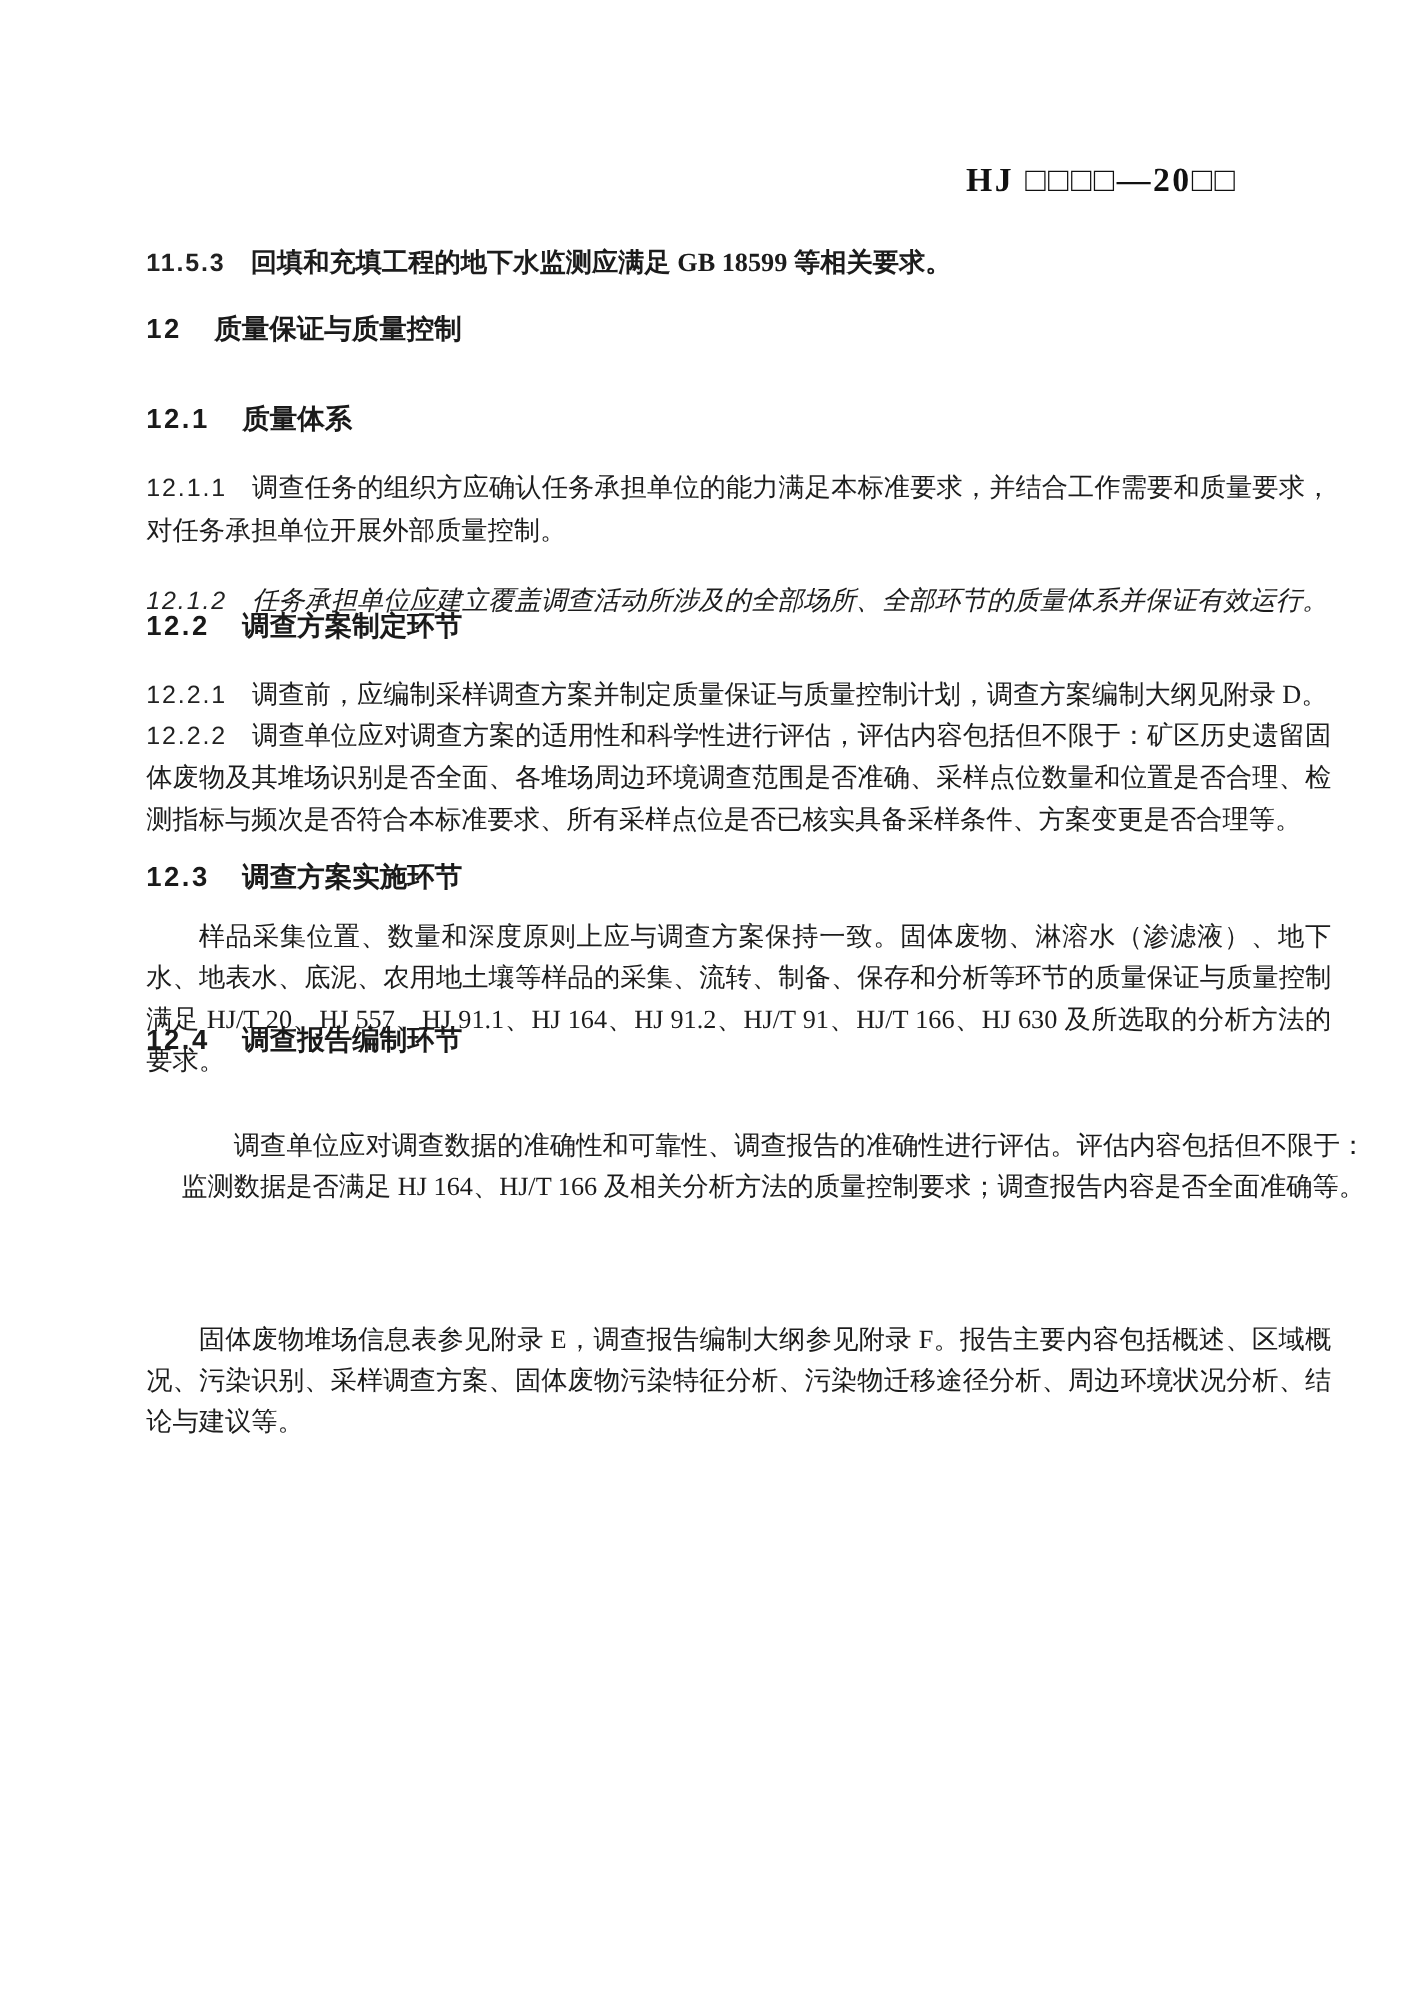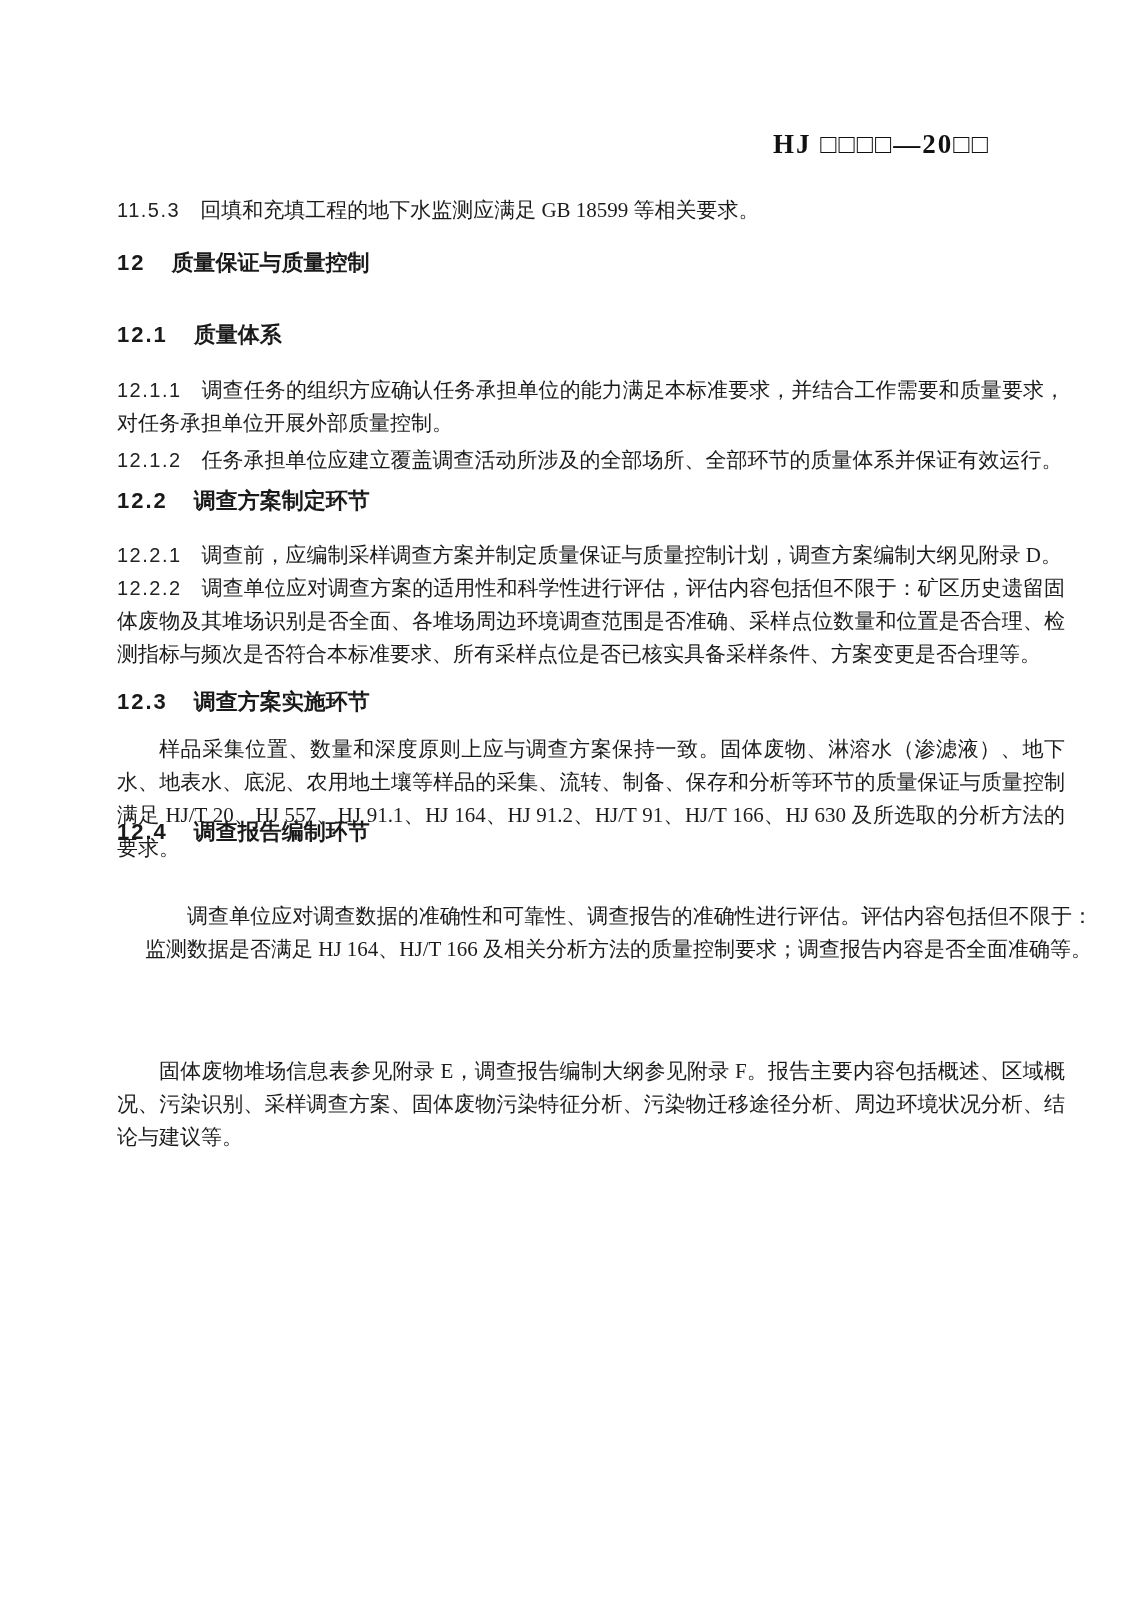"11.5.3 回填和充填工程的地下水监测应满足 GB 18599 等相关要求。" div.block { font-weight: none -> bold }
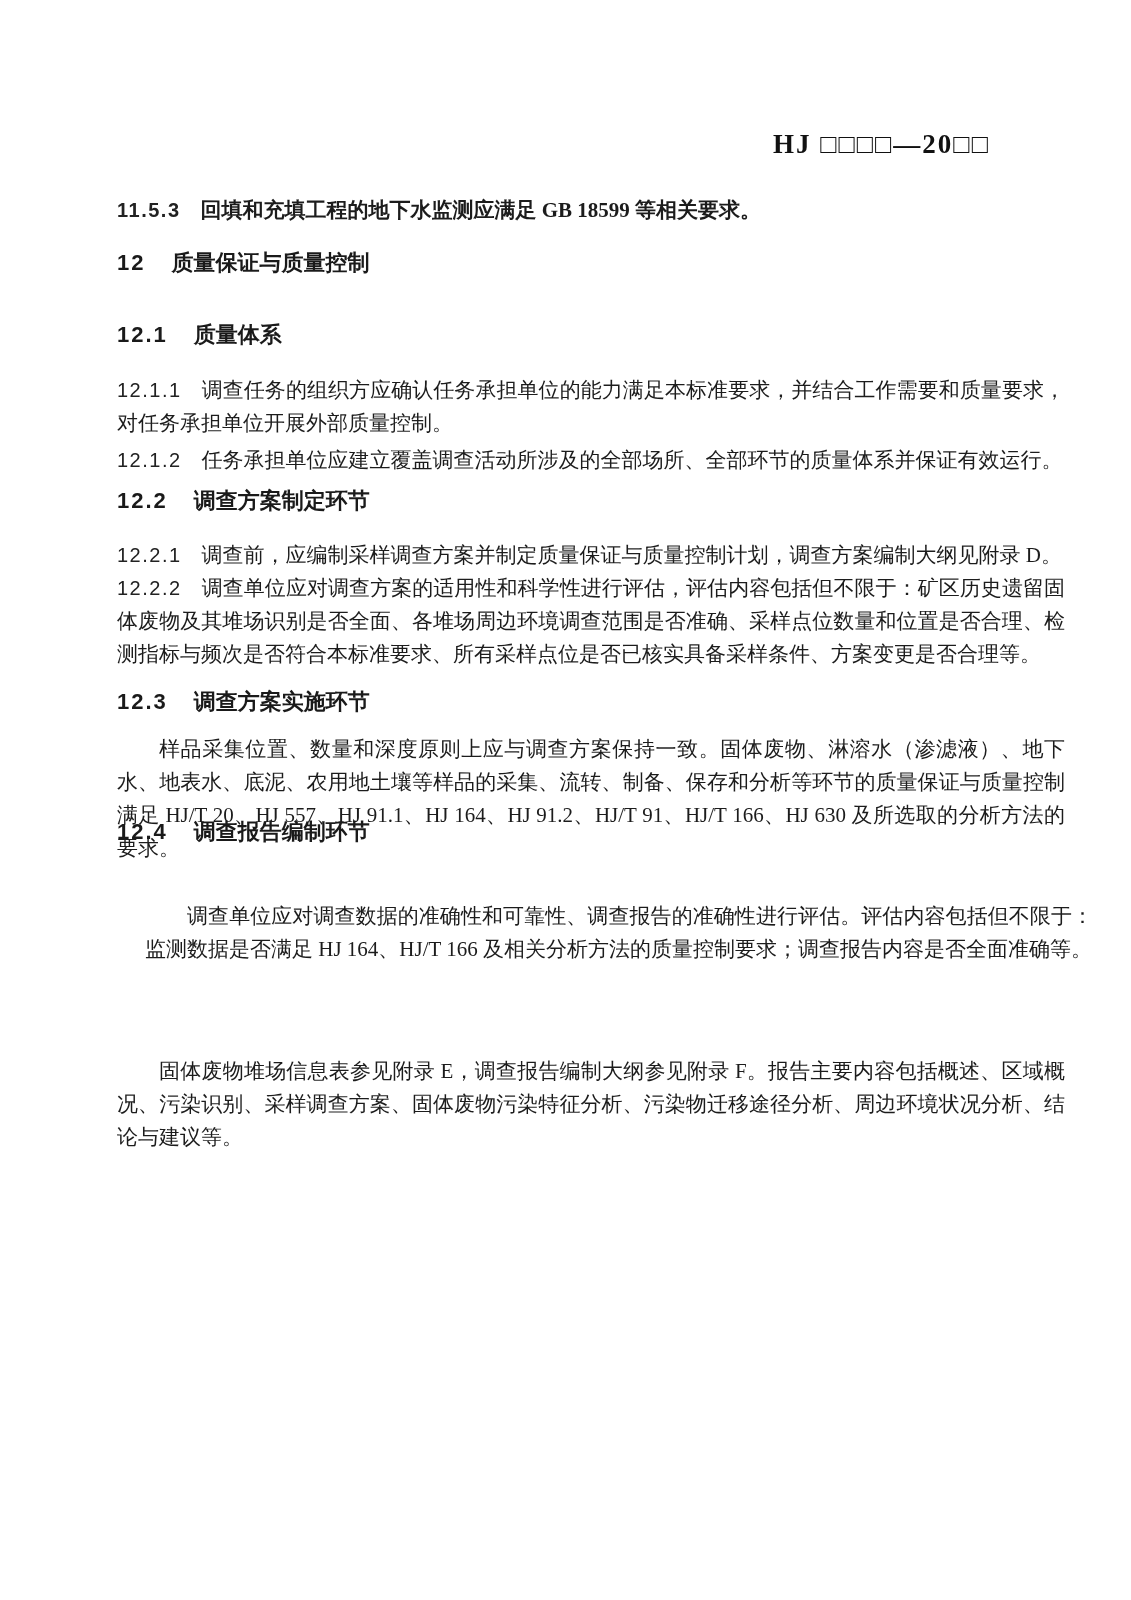"12.1.2" div.block { font-style: none -> italic; top: 444px -> 464px }
